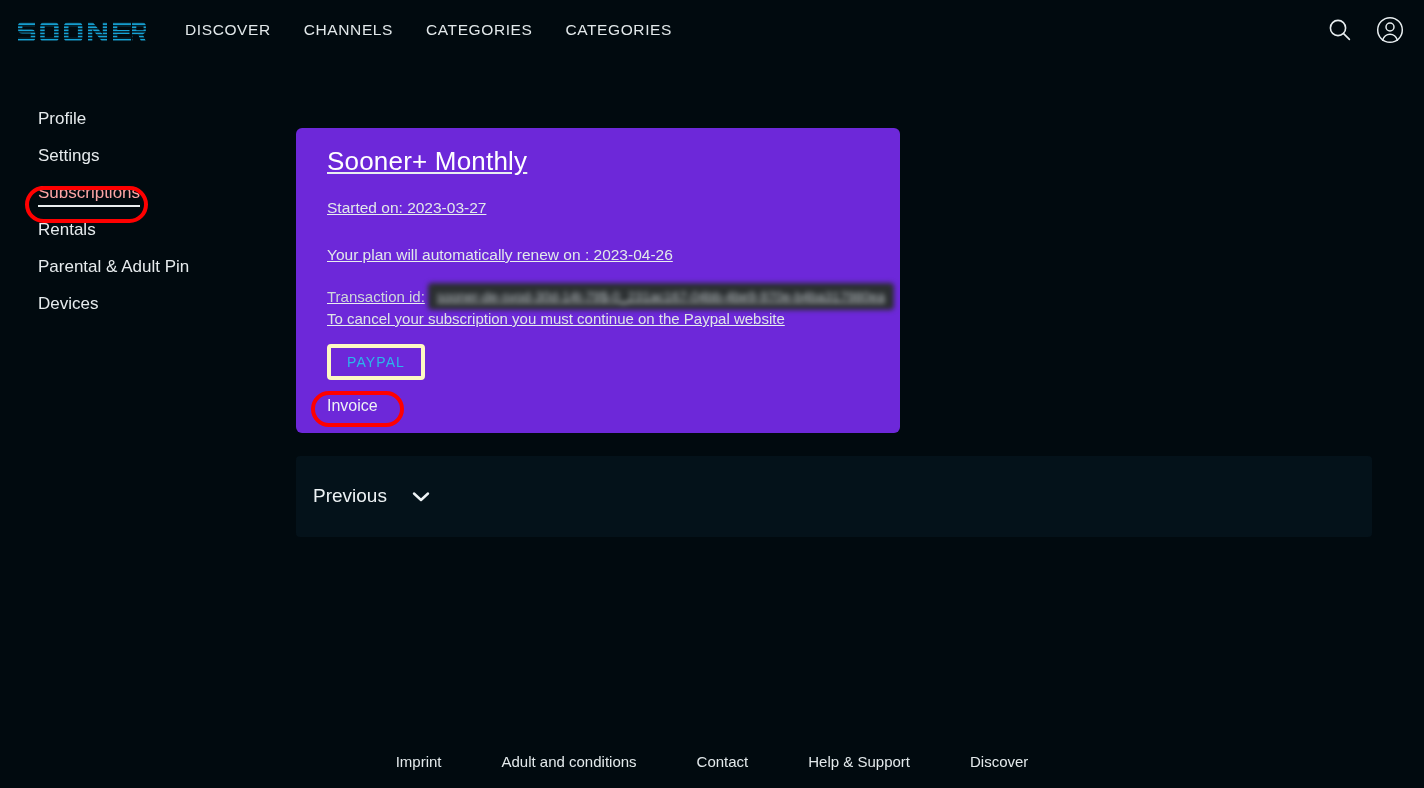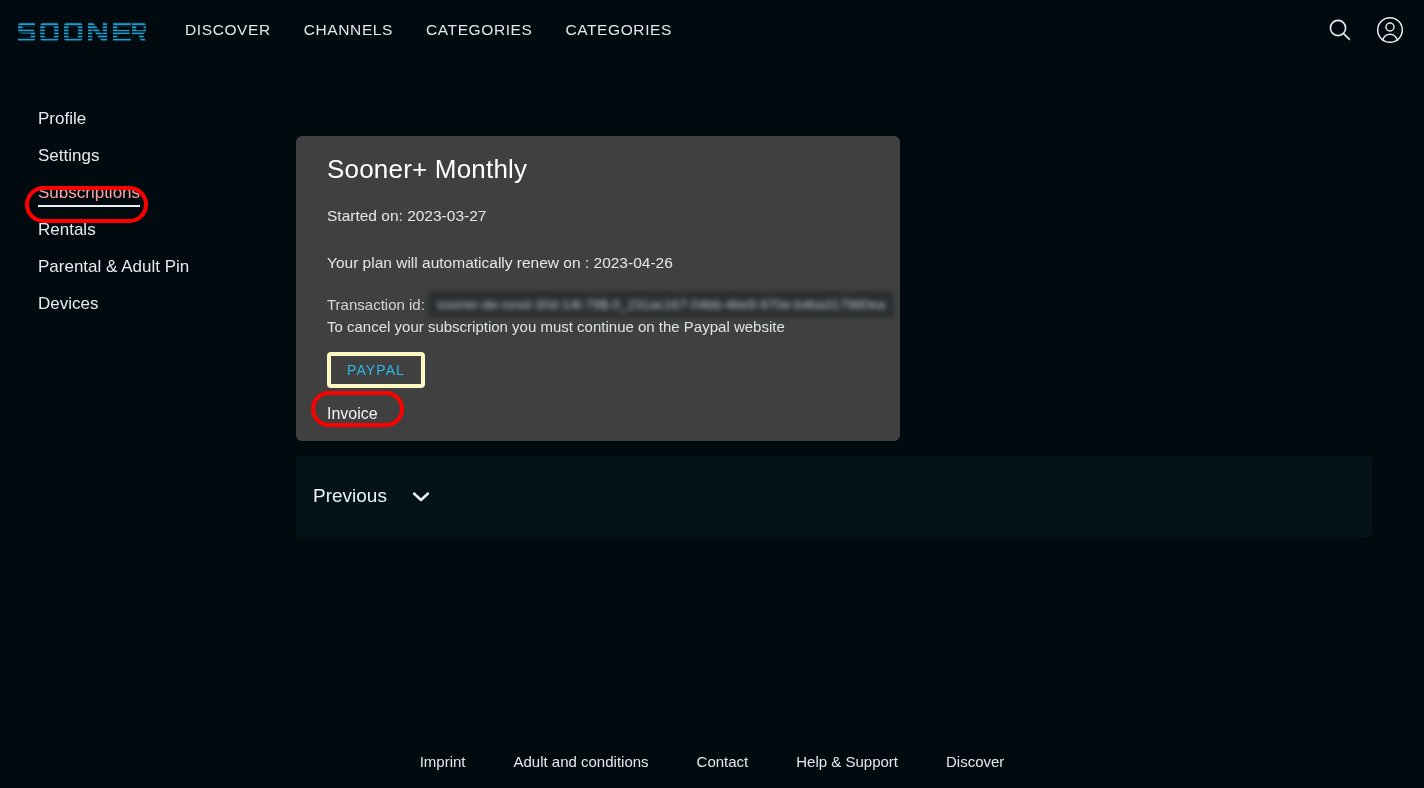"Sooner+ Monthly" .sub-card { background: #404040 -> #6d28d9; text-decoration: none -> underline; top: 136px -> 128px }
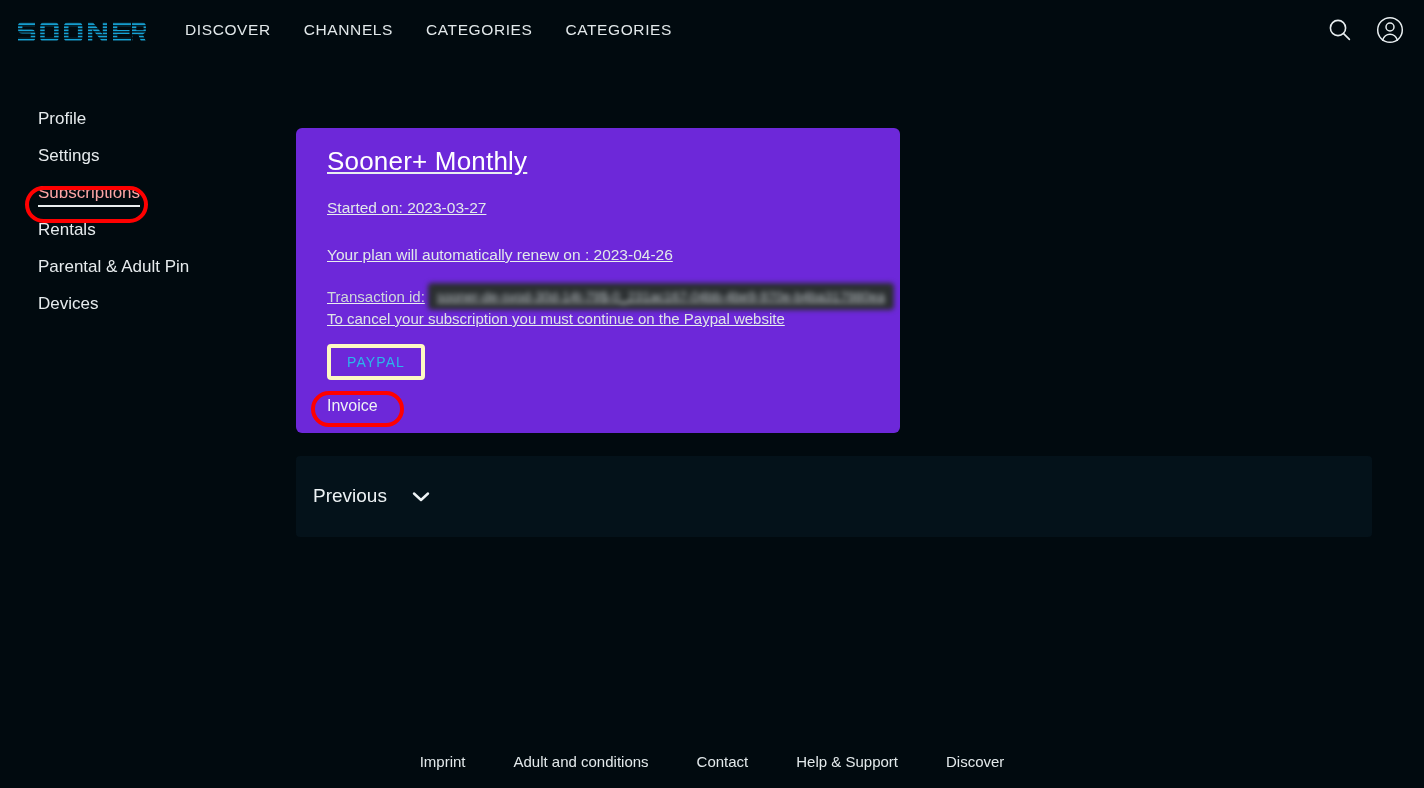"Imprint" .footer { gap: 48px -> 60px }
